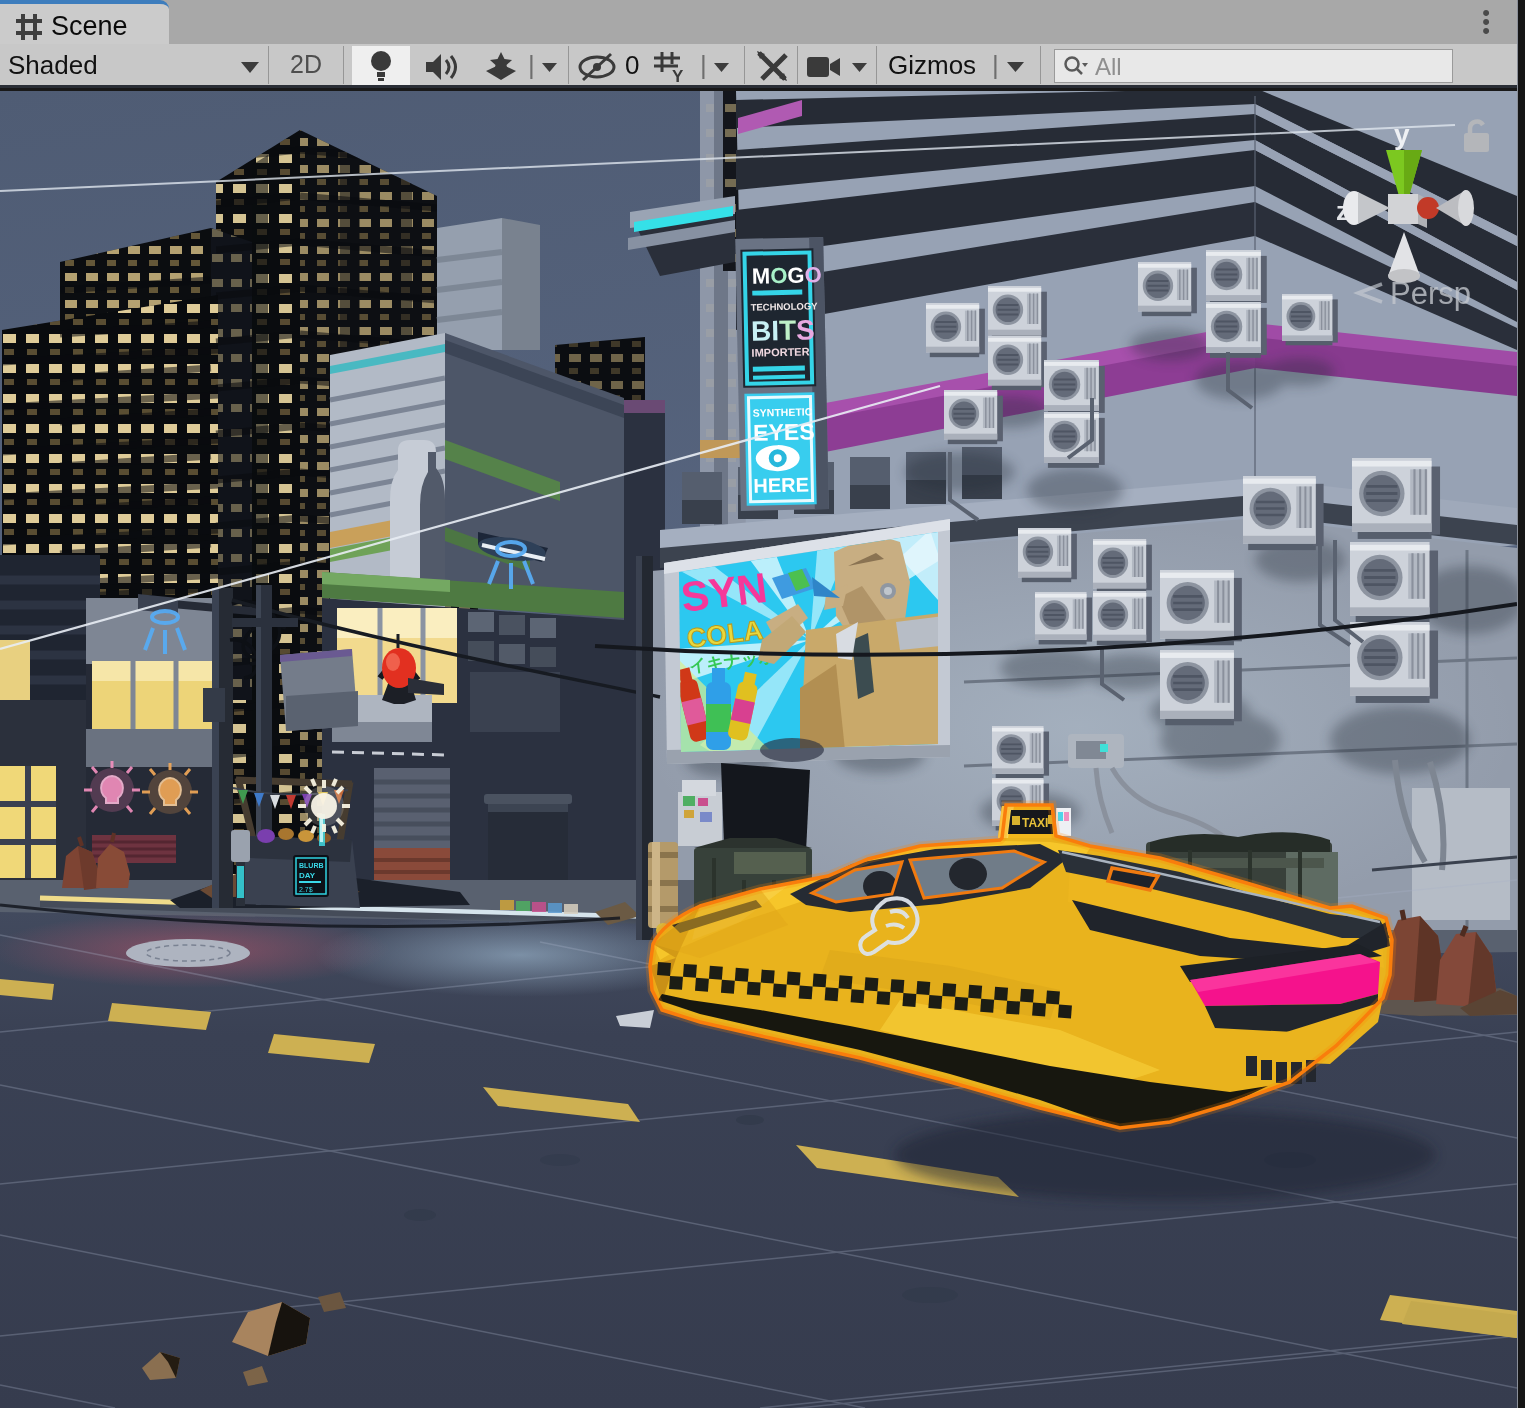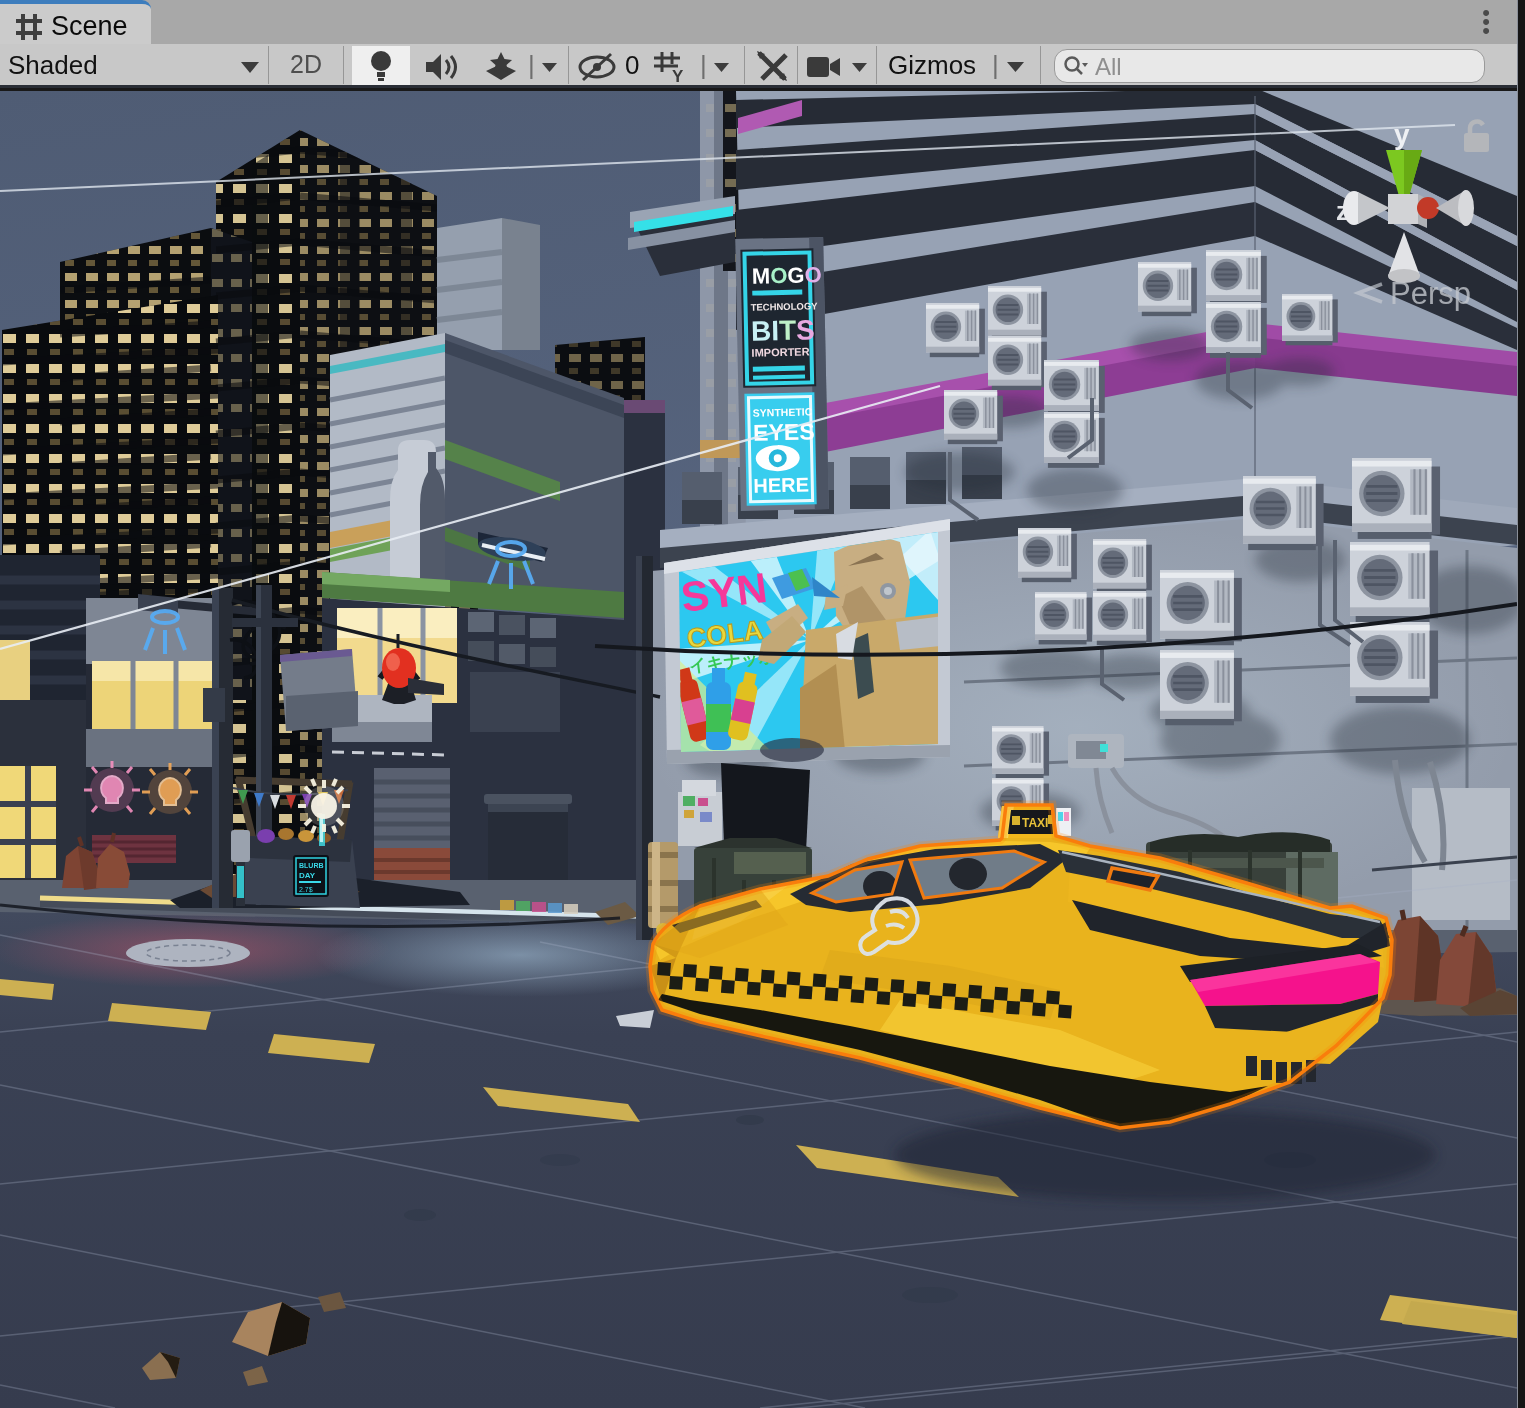"Scene" #tab { width: 151px -> 169px }
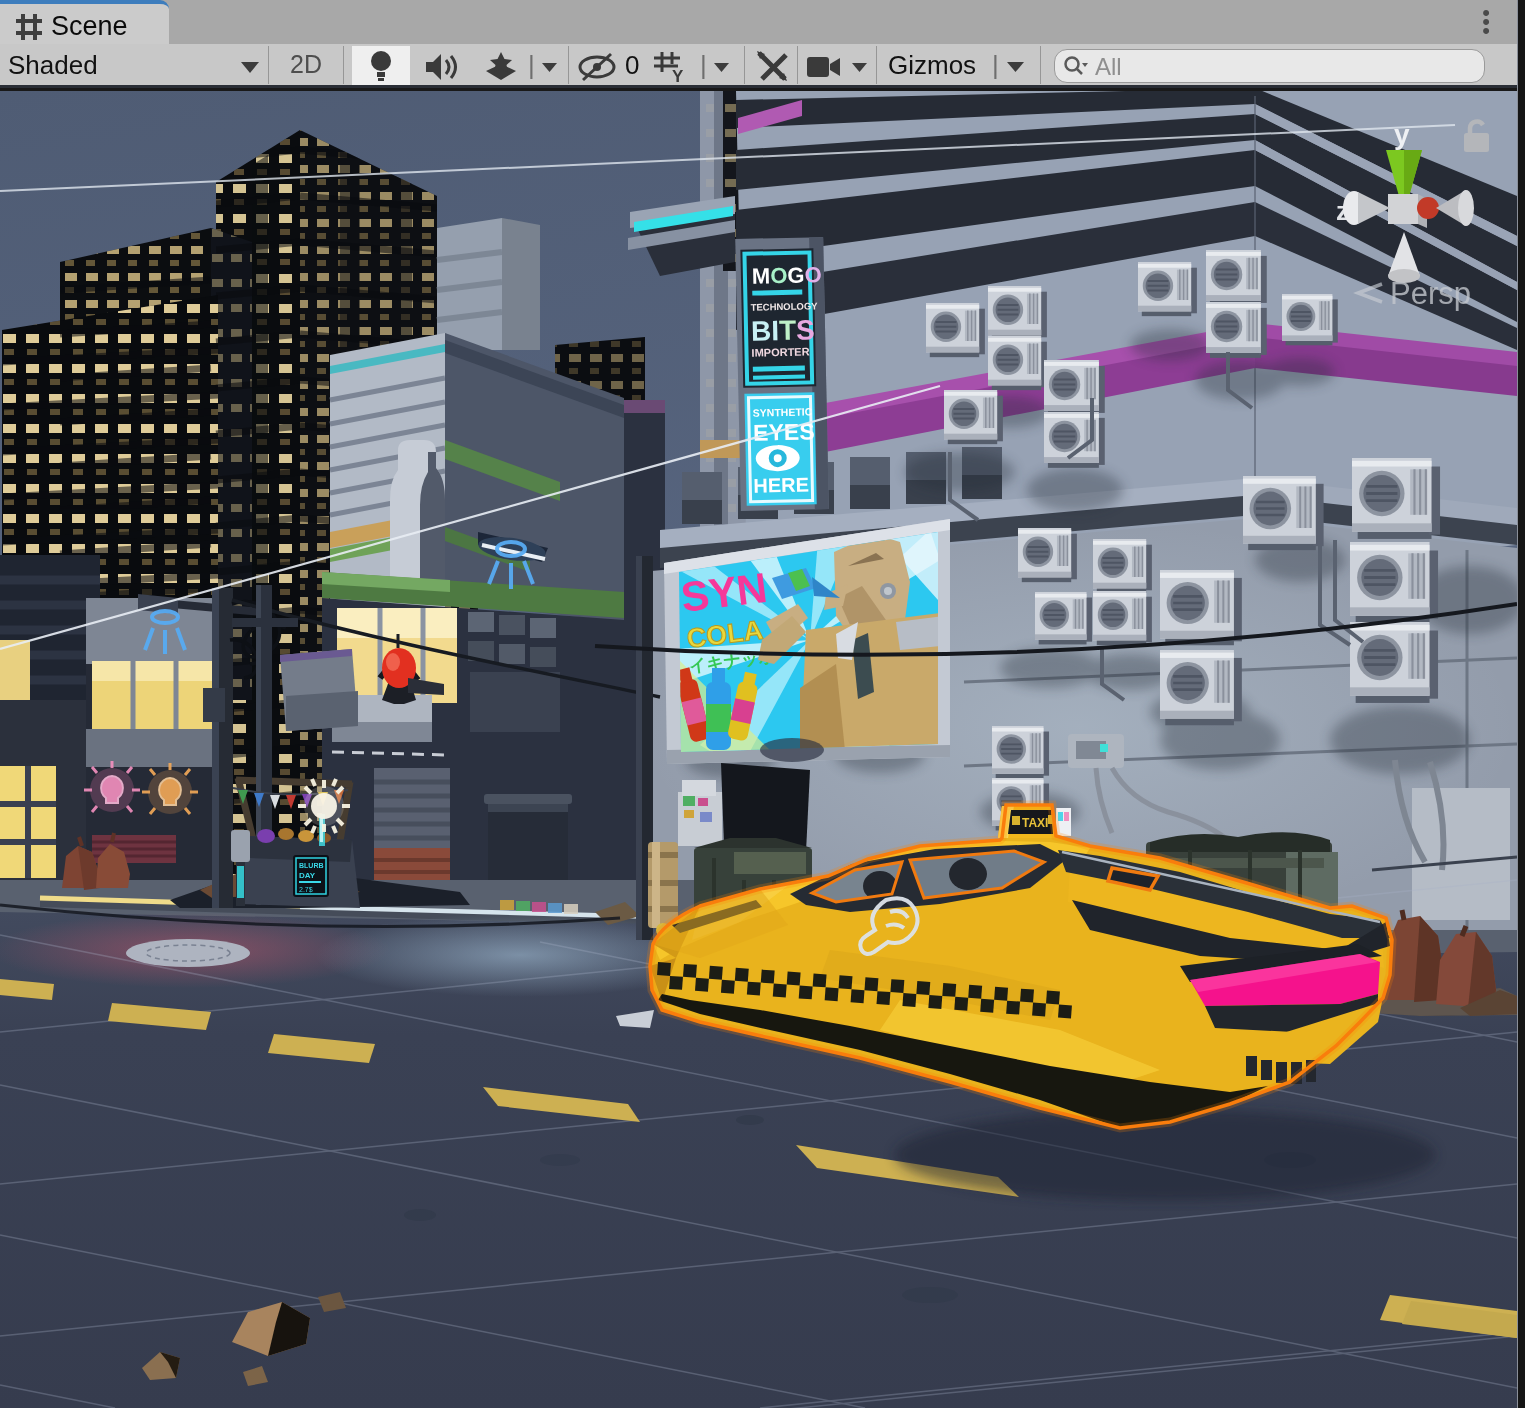"All" #search { border-radius: 13px -> 0; width: 431px -> 399px }
